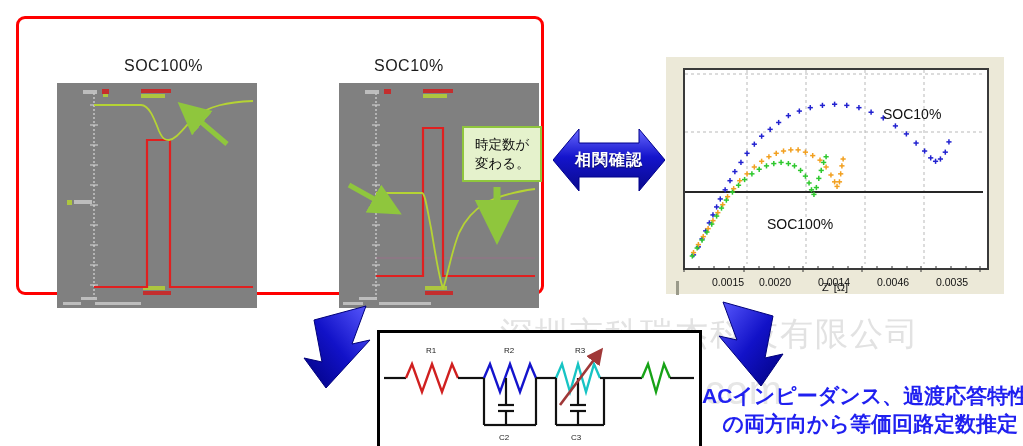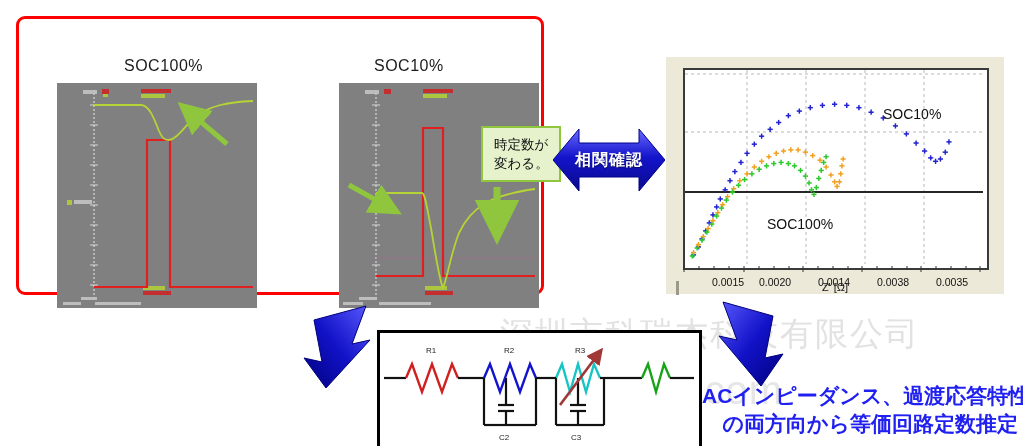"時定数が" .callout { margin-left: 19px -> none }
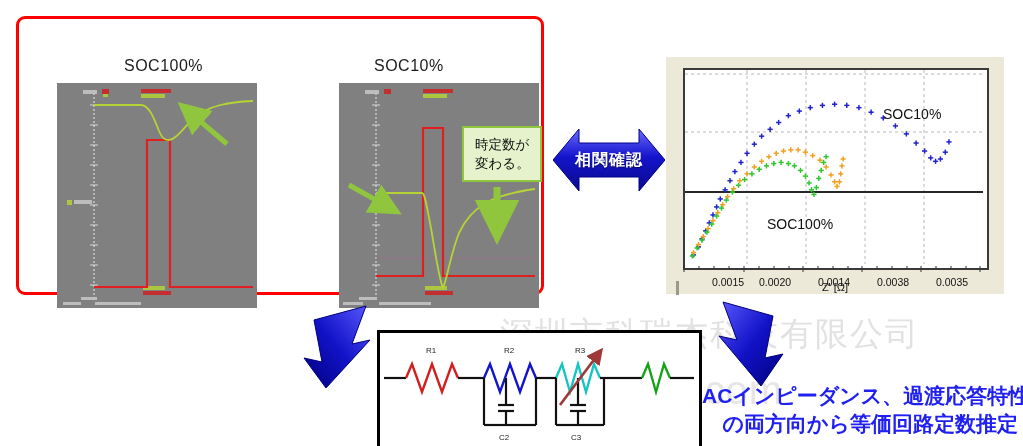"0.0038" div.axis-tick-label { text: 0.0038 -> 0.0046 }
